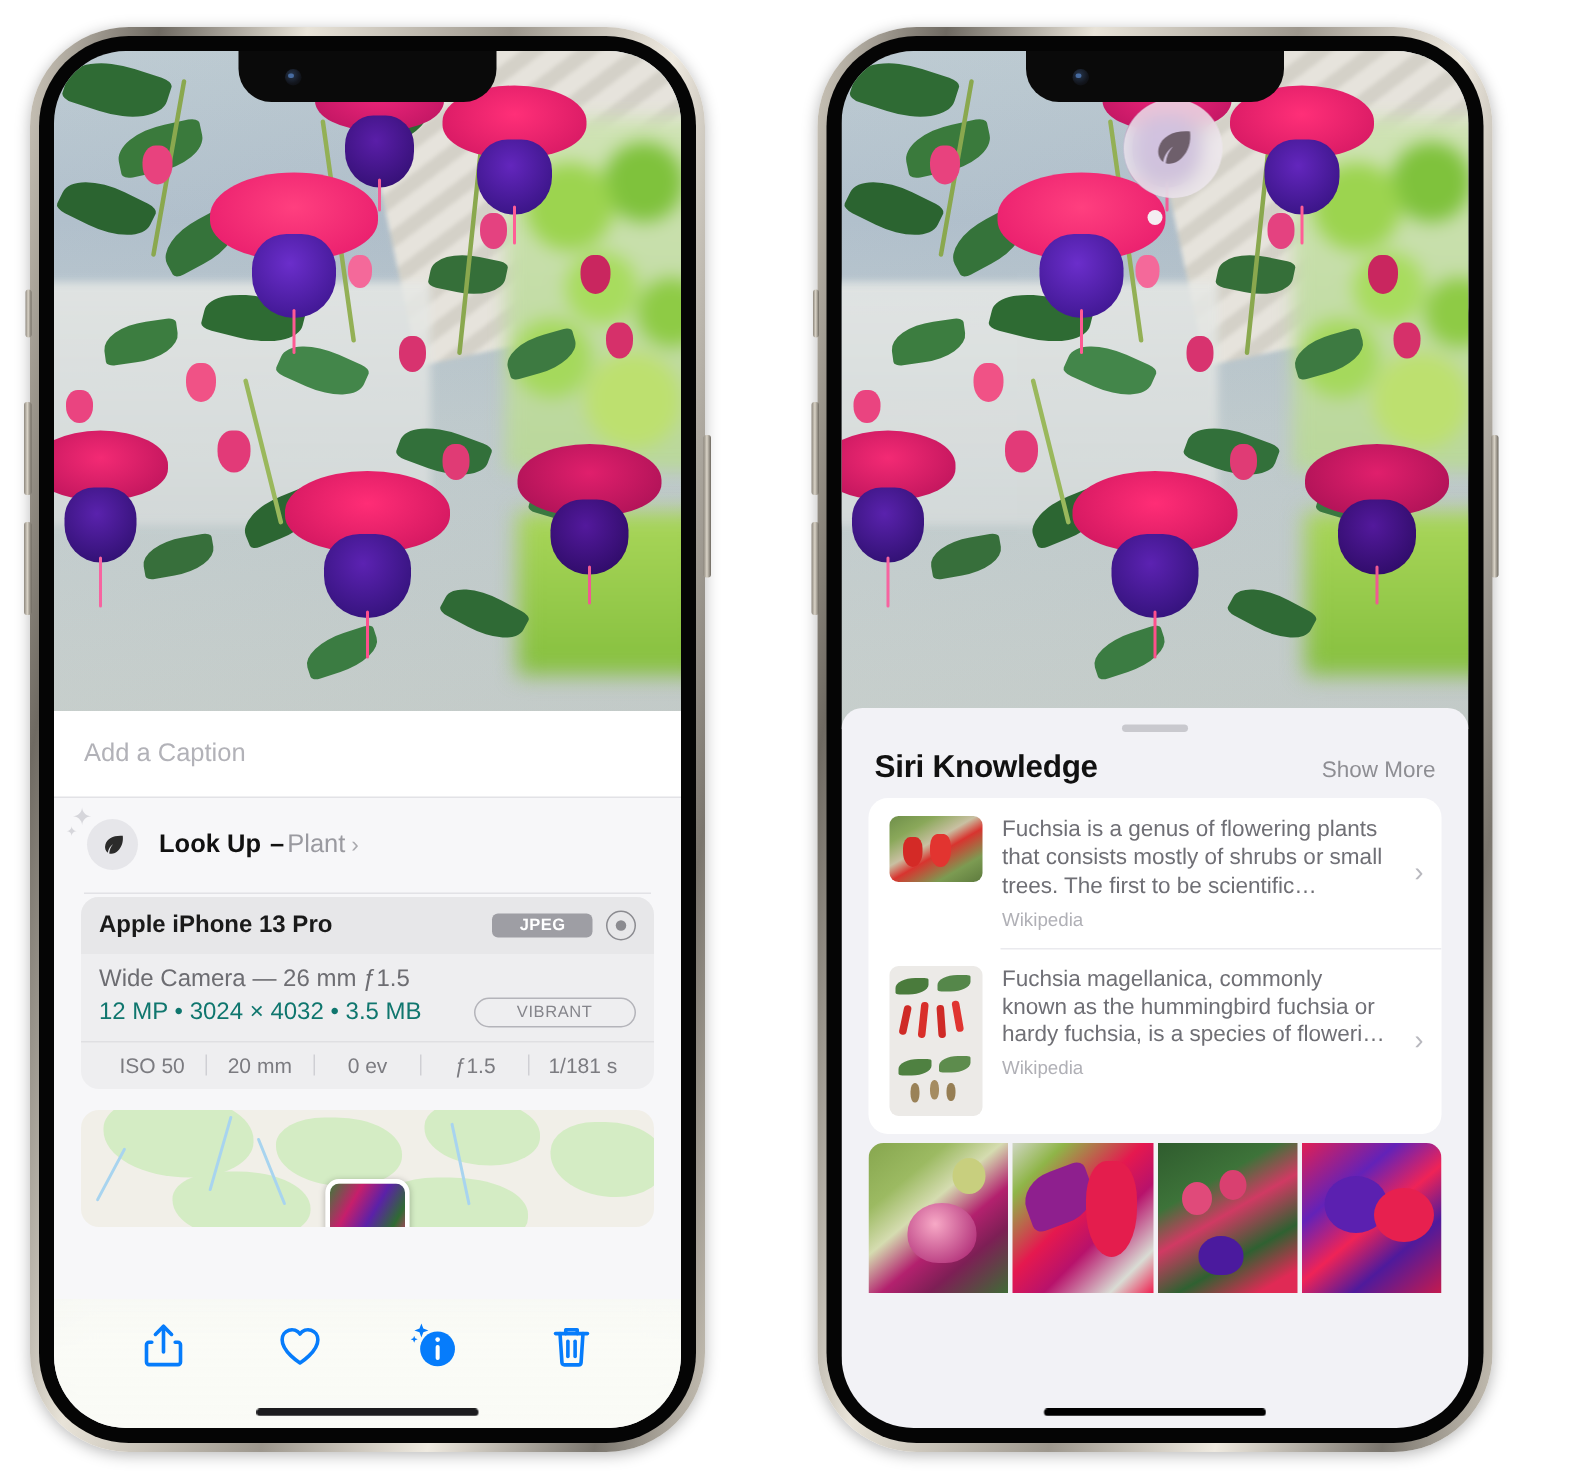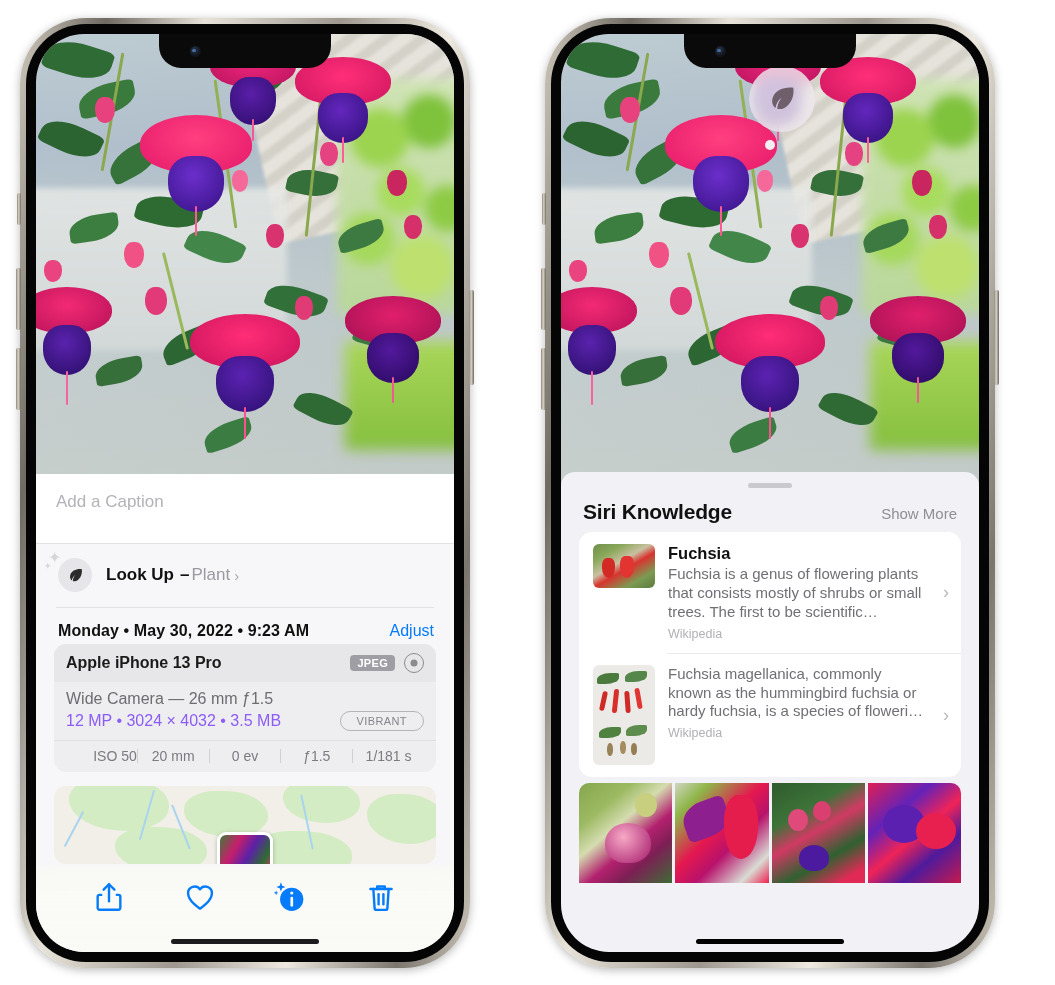"Add a Caption" .caption-row { height: 70px -> 58px }
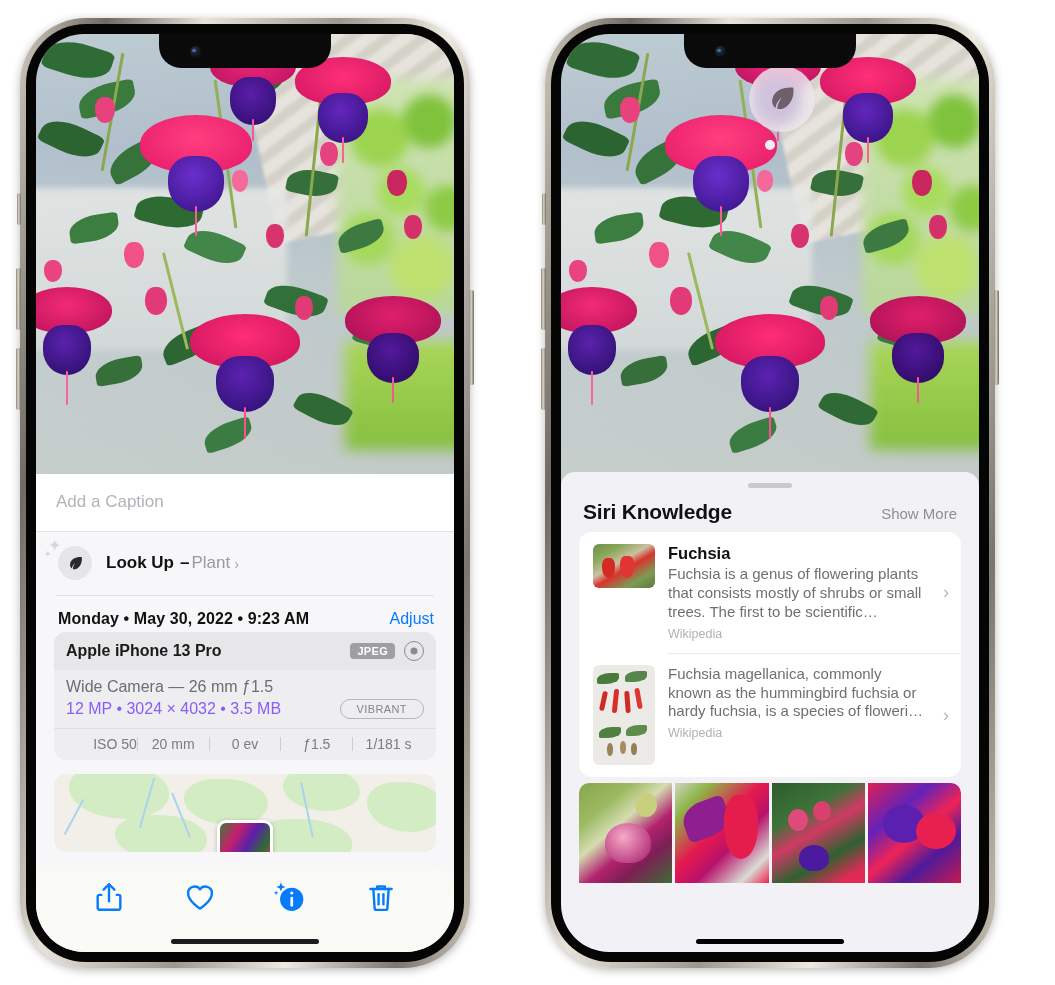"Fuchsia" div.know-title { html: <div>Fuchsia</div> -> none }
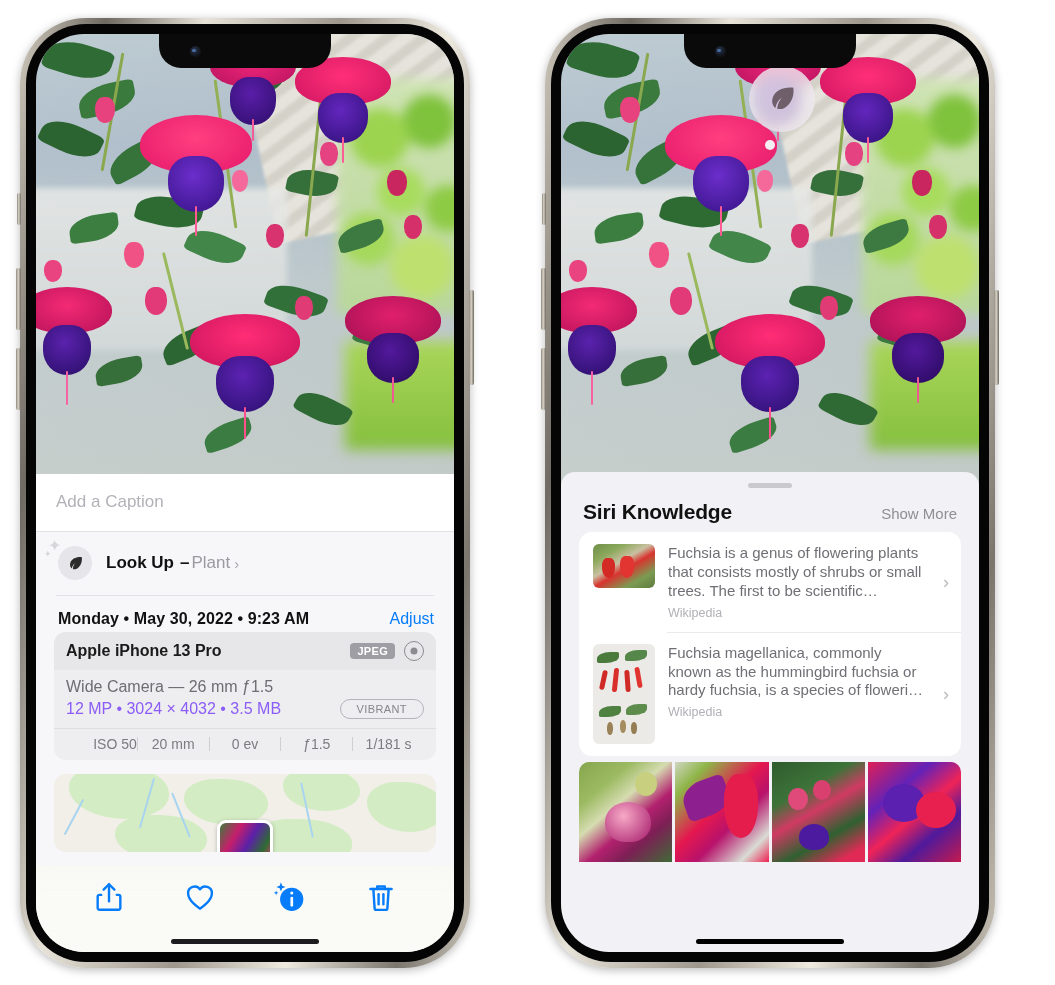"Monday • May 30, 2022" div.datetime-row { html: <div> <div>Monday • May 30, 2022 • 9:23 AM</div> <div>Adjust</div> </div> -> none }
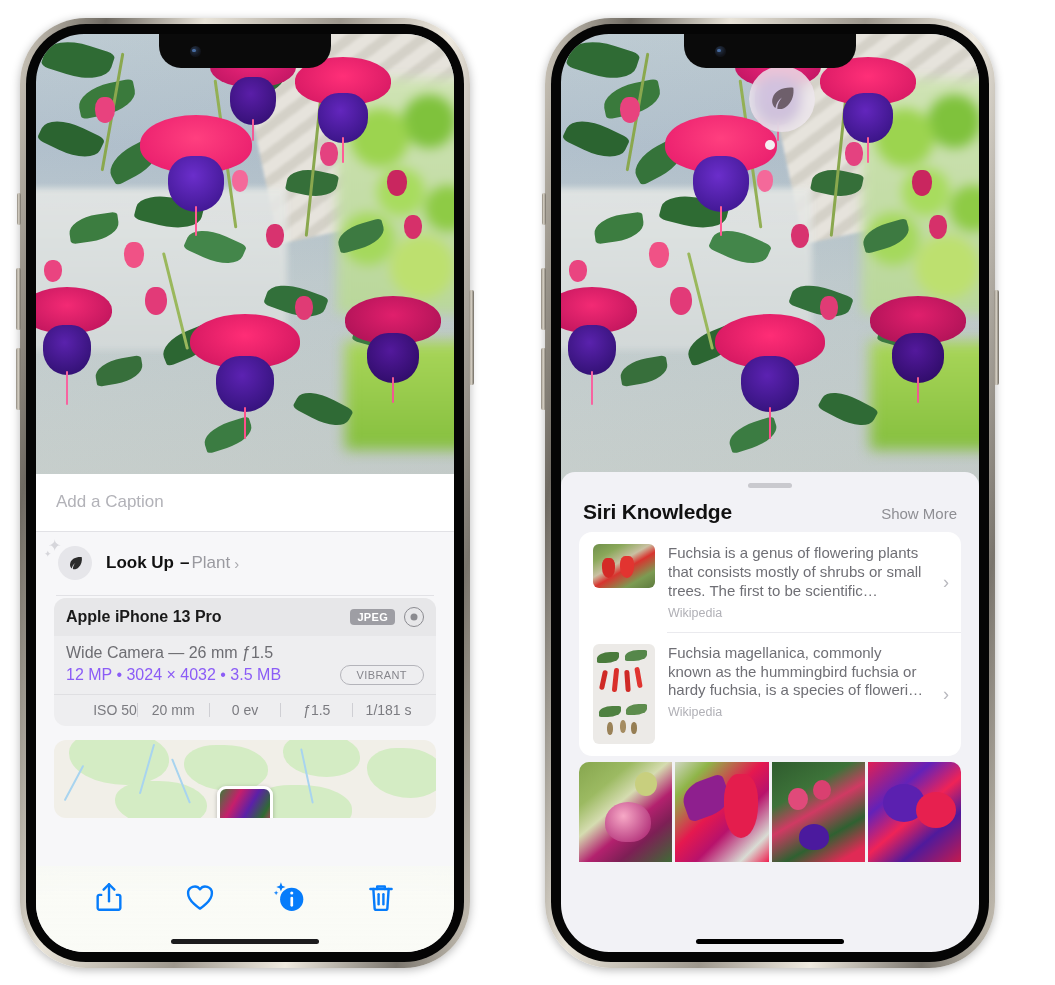"JPEG" .jpeg-chip { padding: 2px 7px -> 2px 18px }
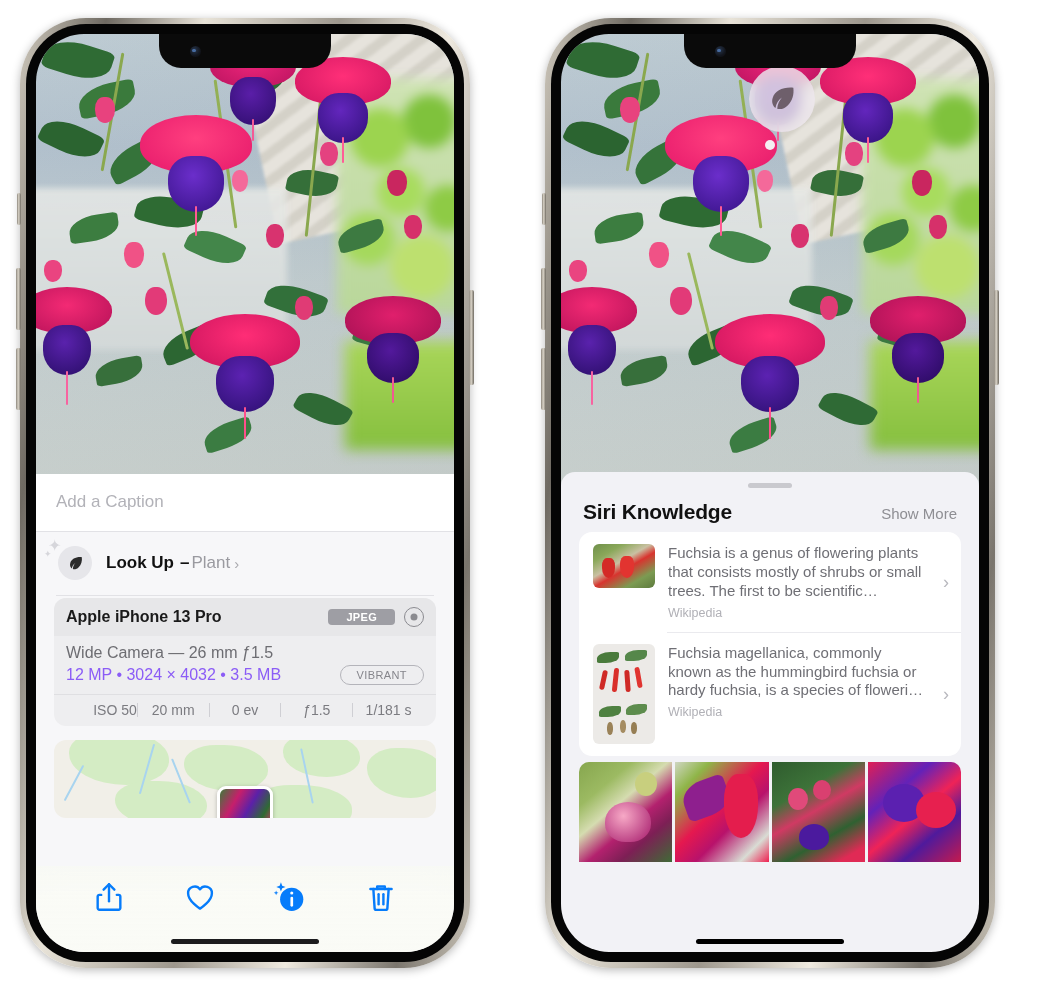"12 MP • 3024 ×" .cam-line2 { color: #8b5cf6 -> #0f766e }
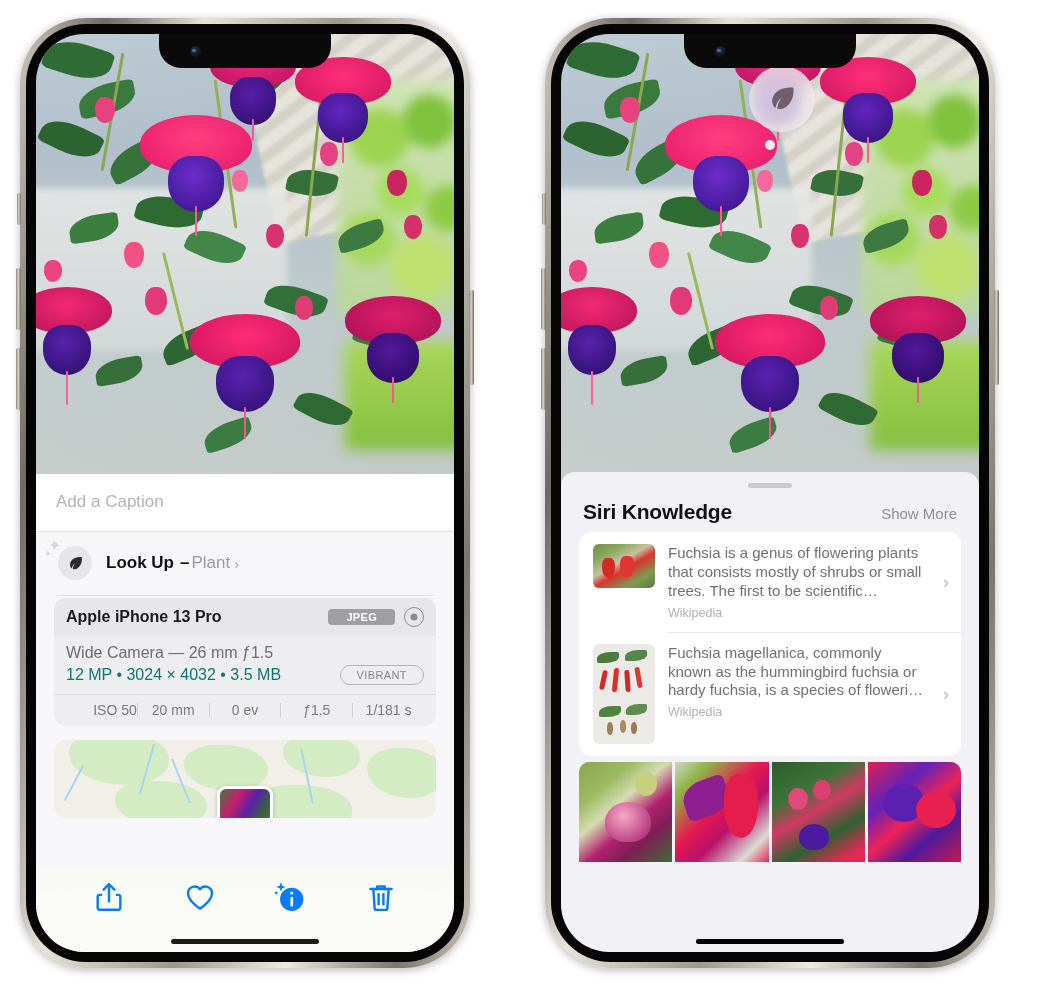"VIBRANT" .vibrant-chip { padding: 3px 16px -> 3px 28px }
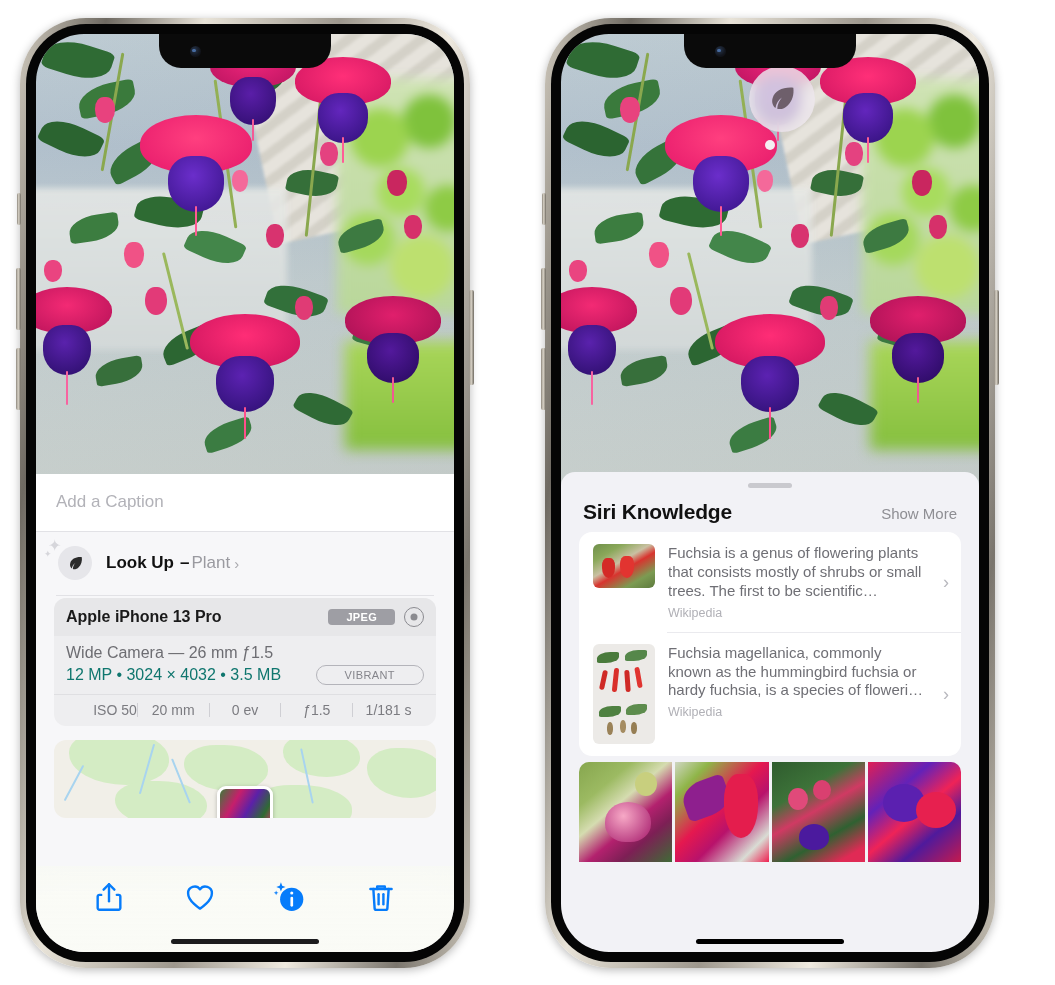"ISO 50" .exif-cell:first-child { text-align: right -> center }
